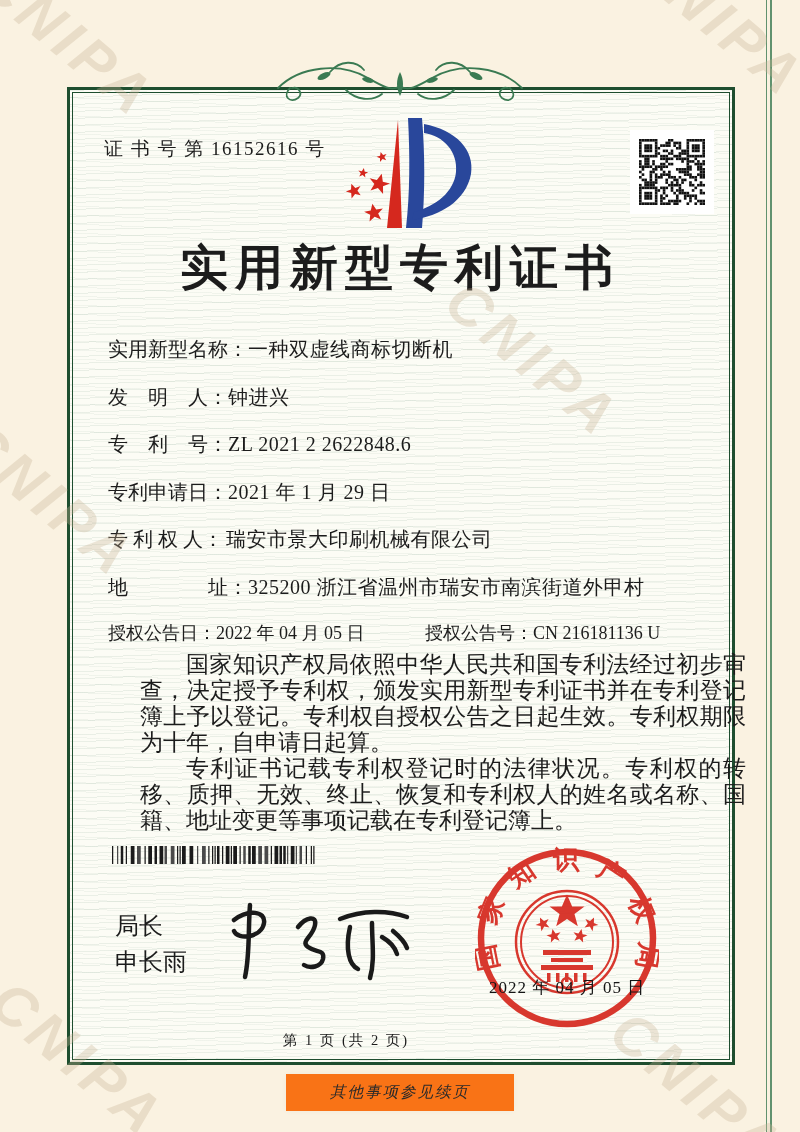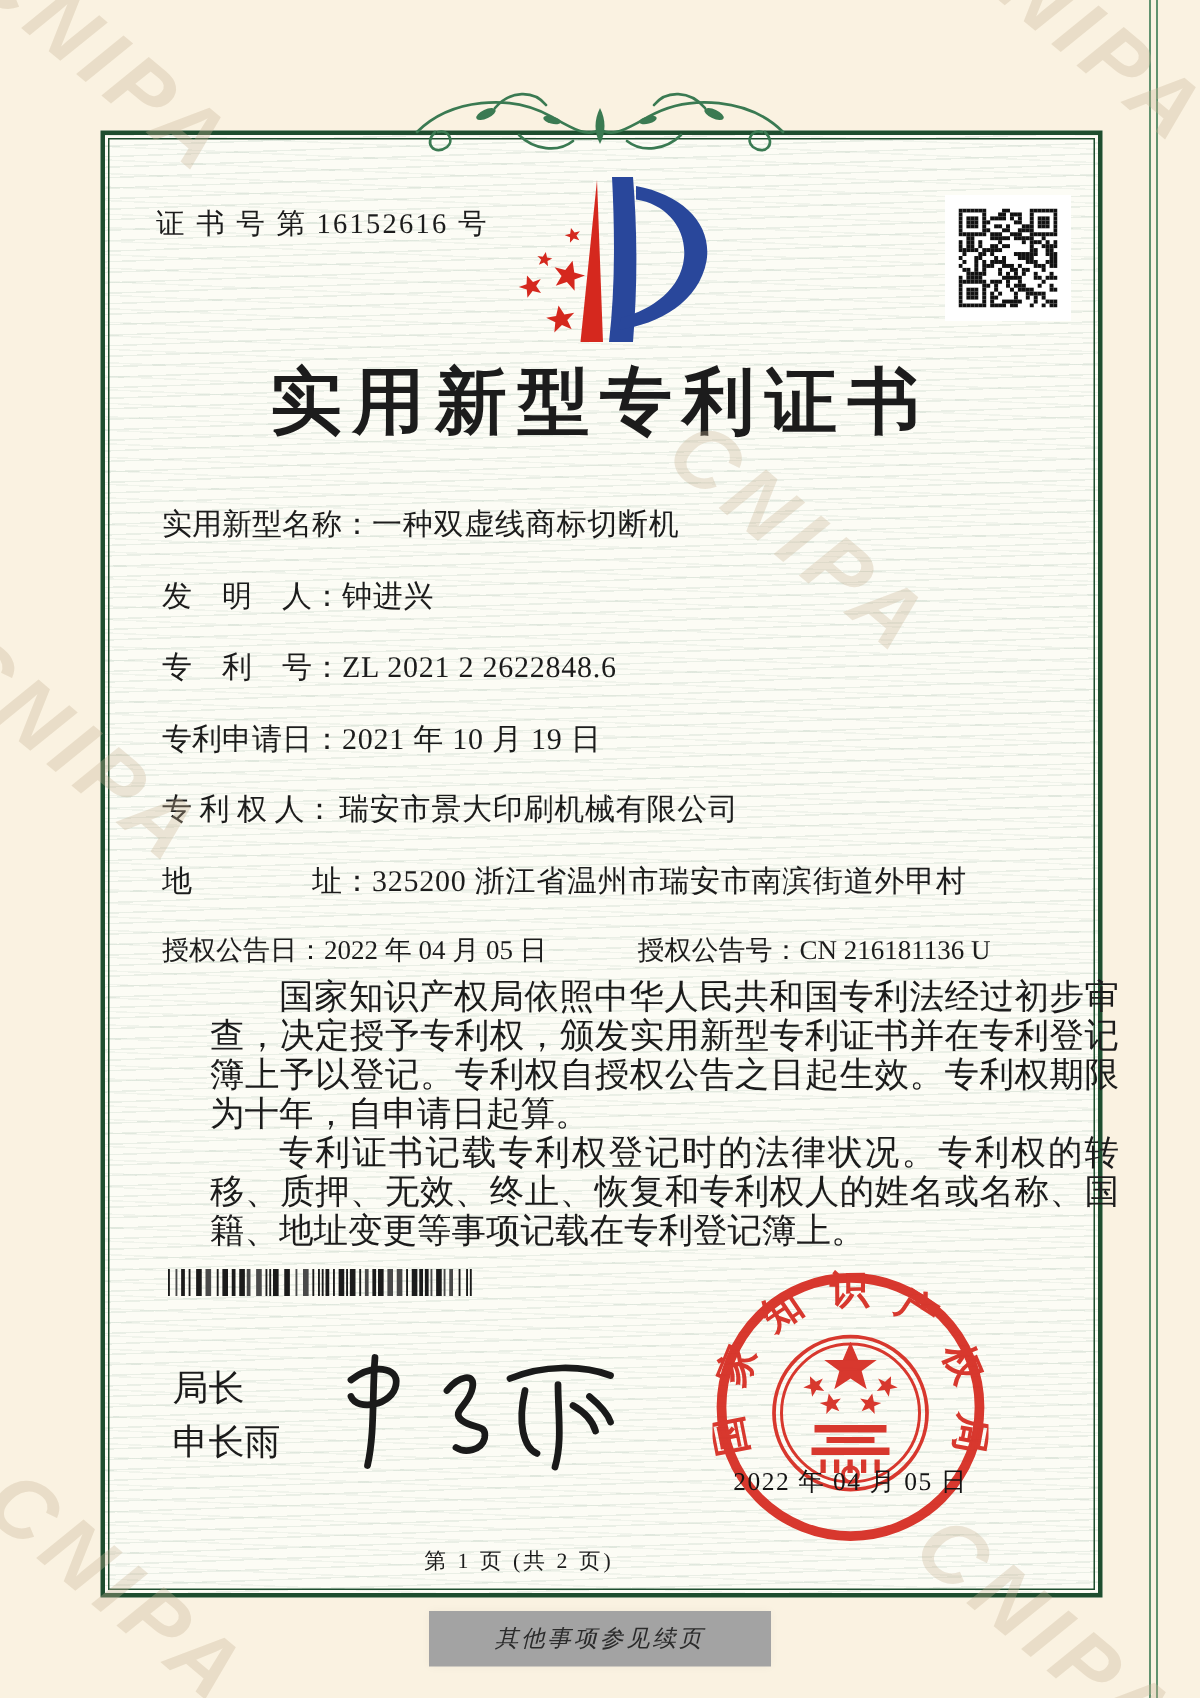"2021 年 10 月 19" span.field-value { text: 10 月 19 -> 1 月 29 }
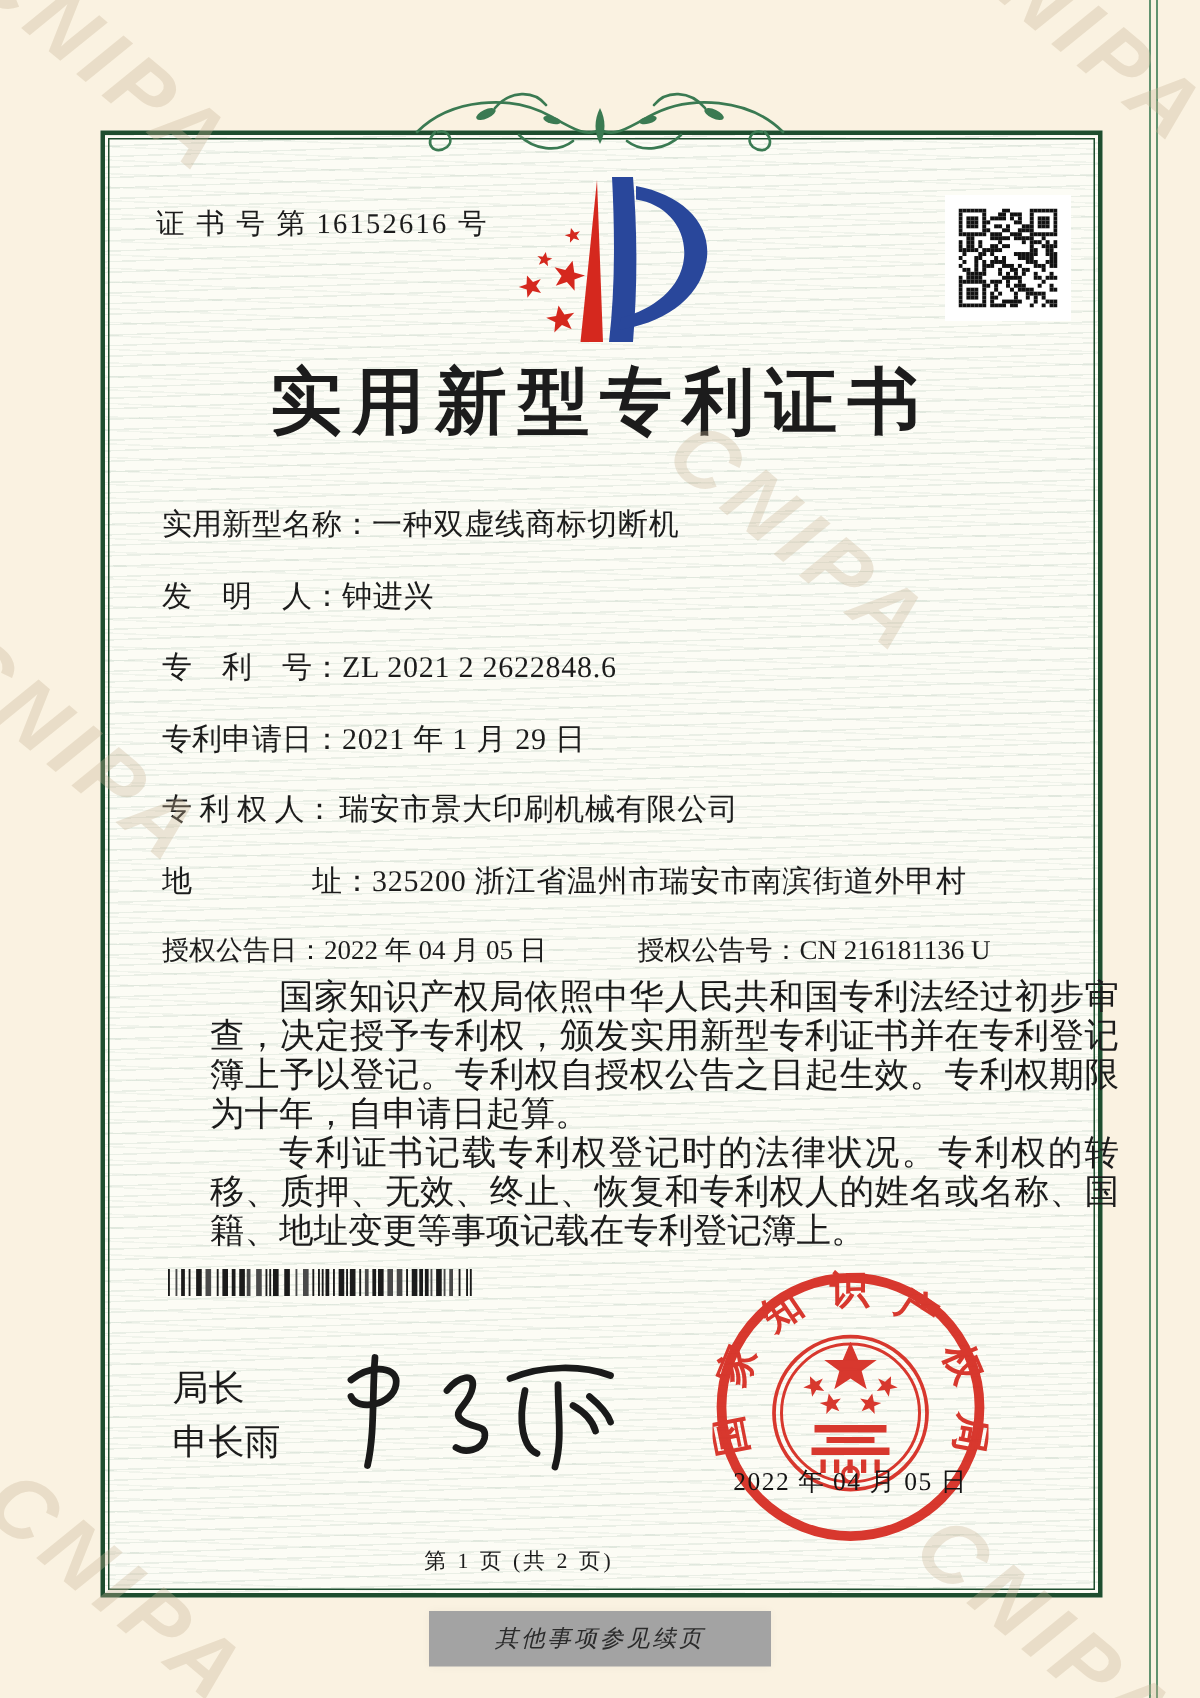"其他事项参见续页" .footer-note-box { background: #a3a3a3 -> #f97316 }
